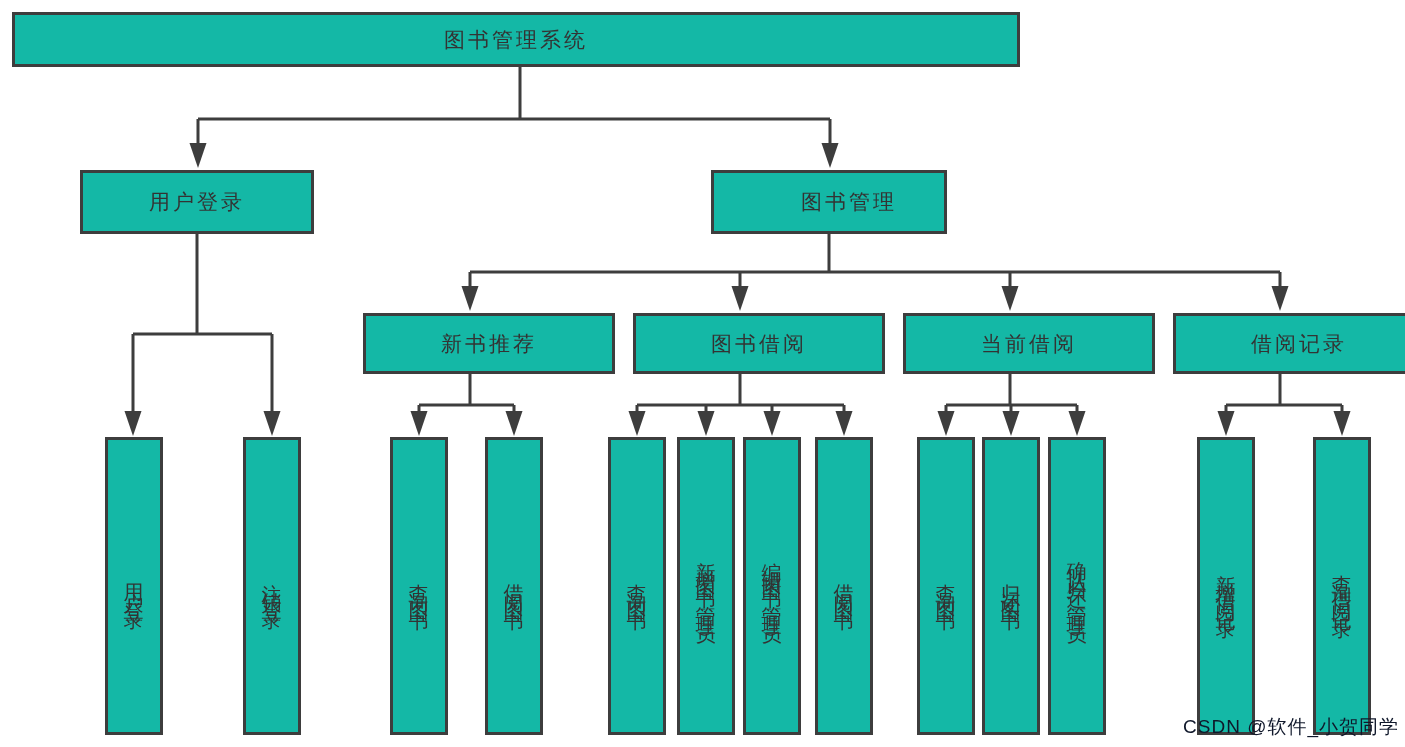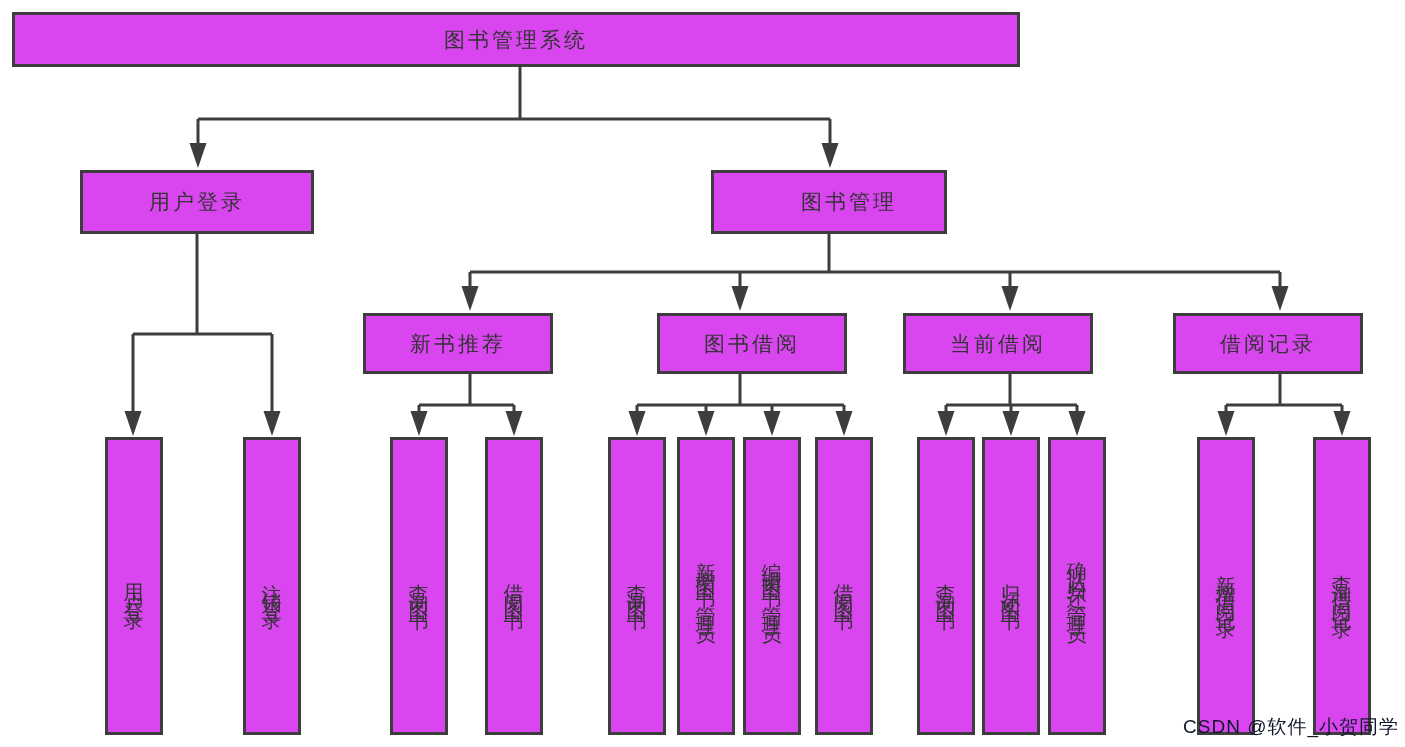"图书管理系统" .box { background: #d946ef -> #14b8a6 }
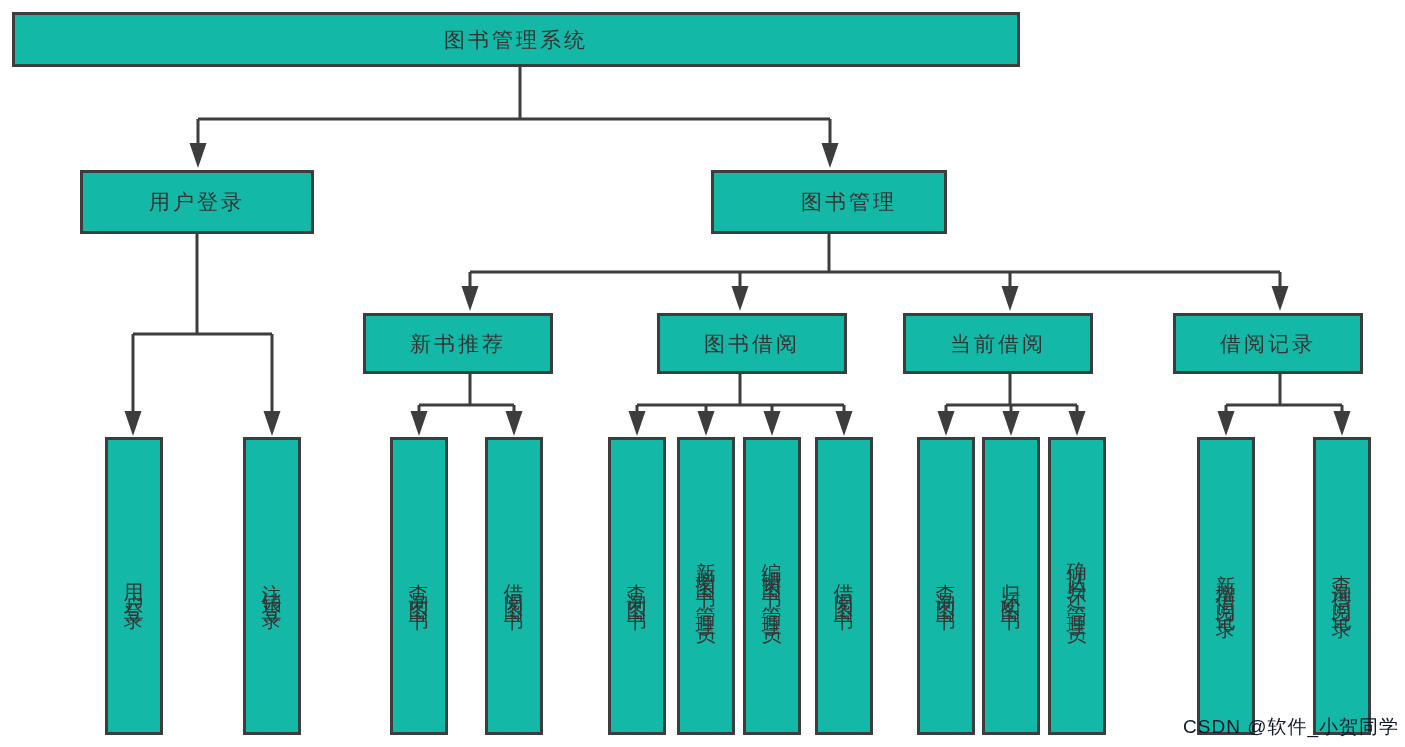"新书推荐" .n-l3 { width: 190px -> 252px }
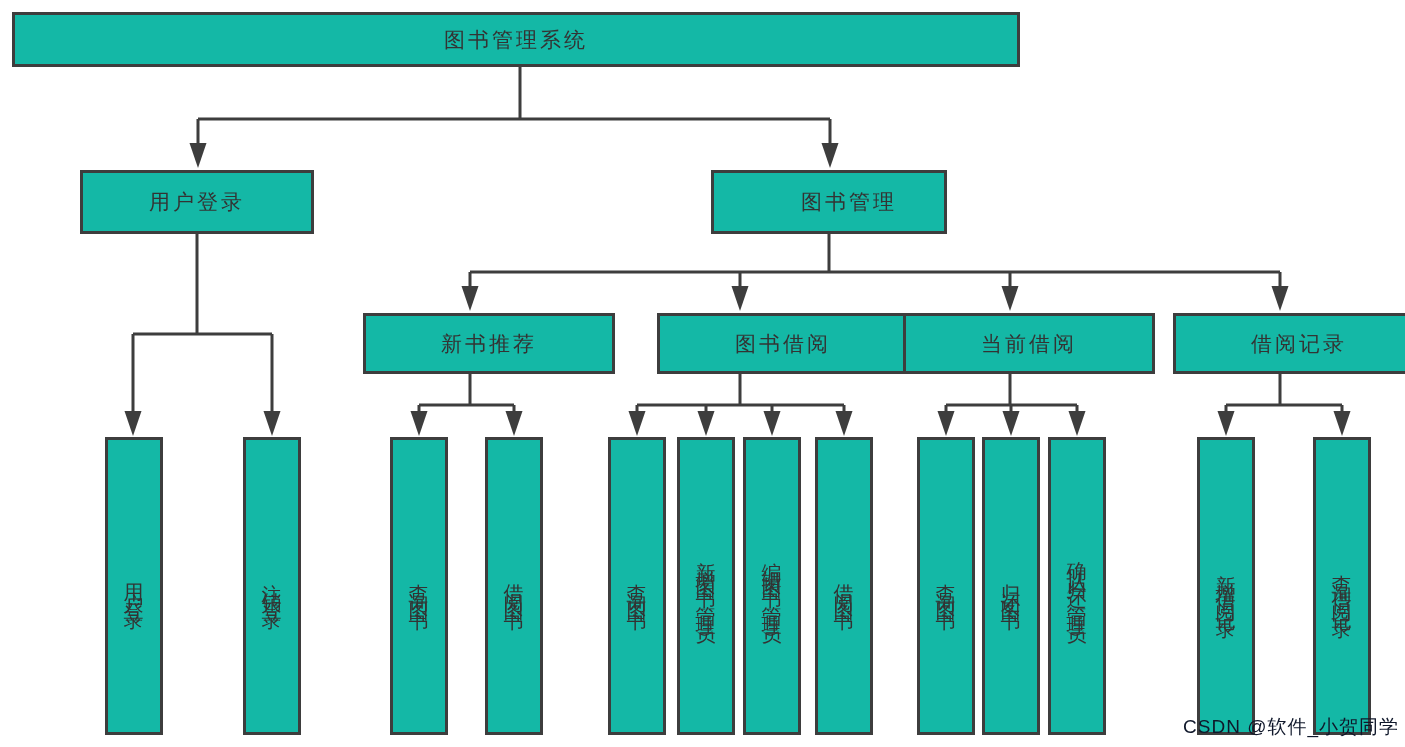"图书借阅" .n-l3b { margin-left: 24px -> none }
